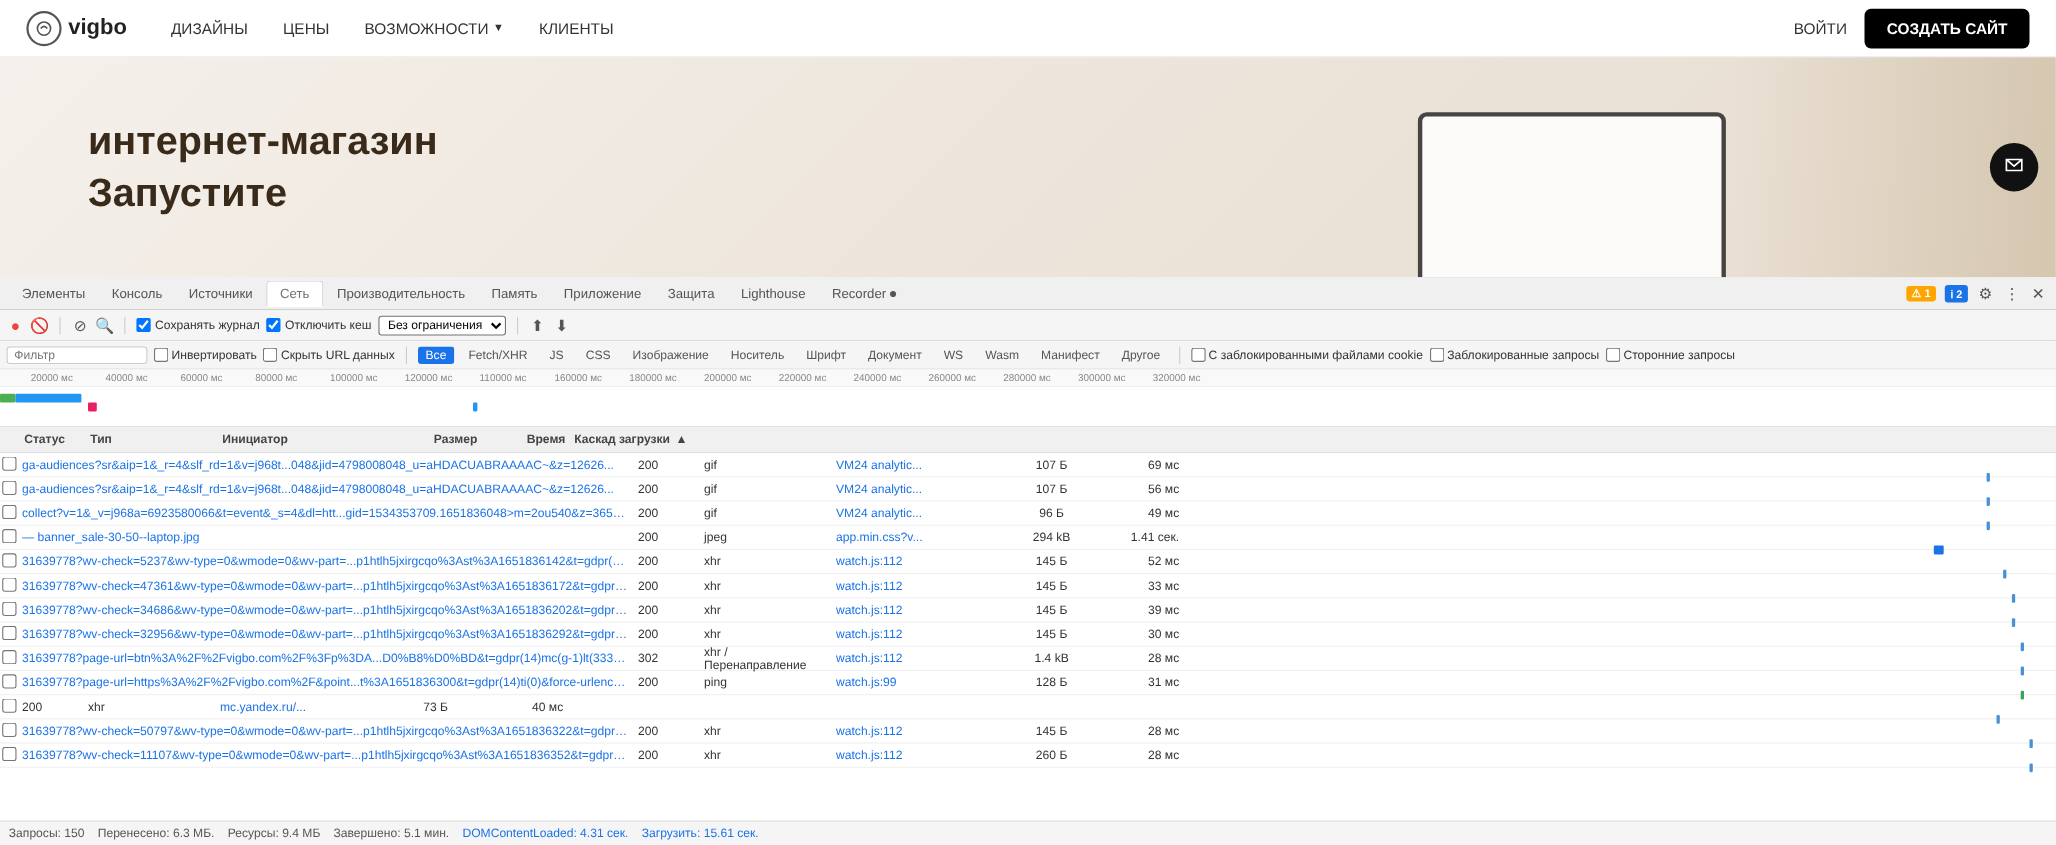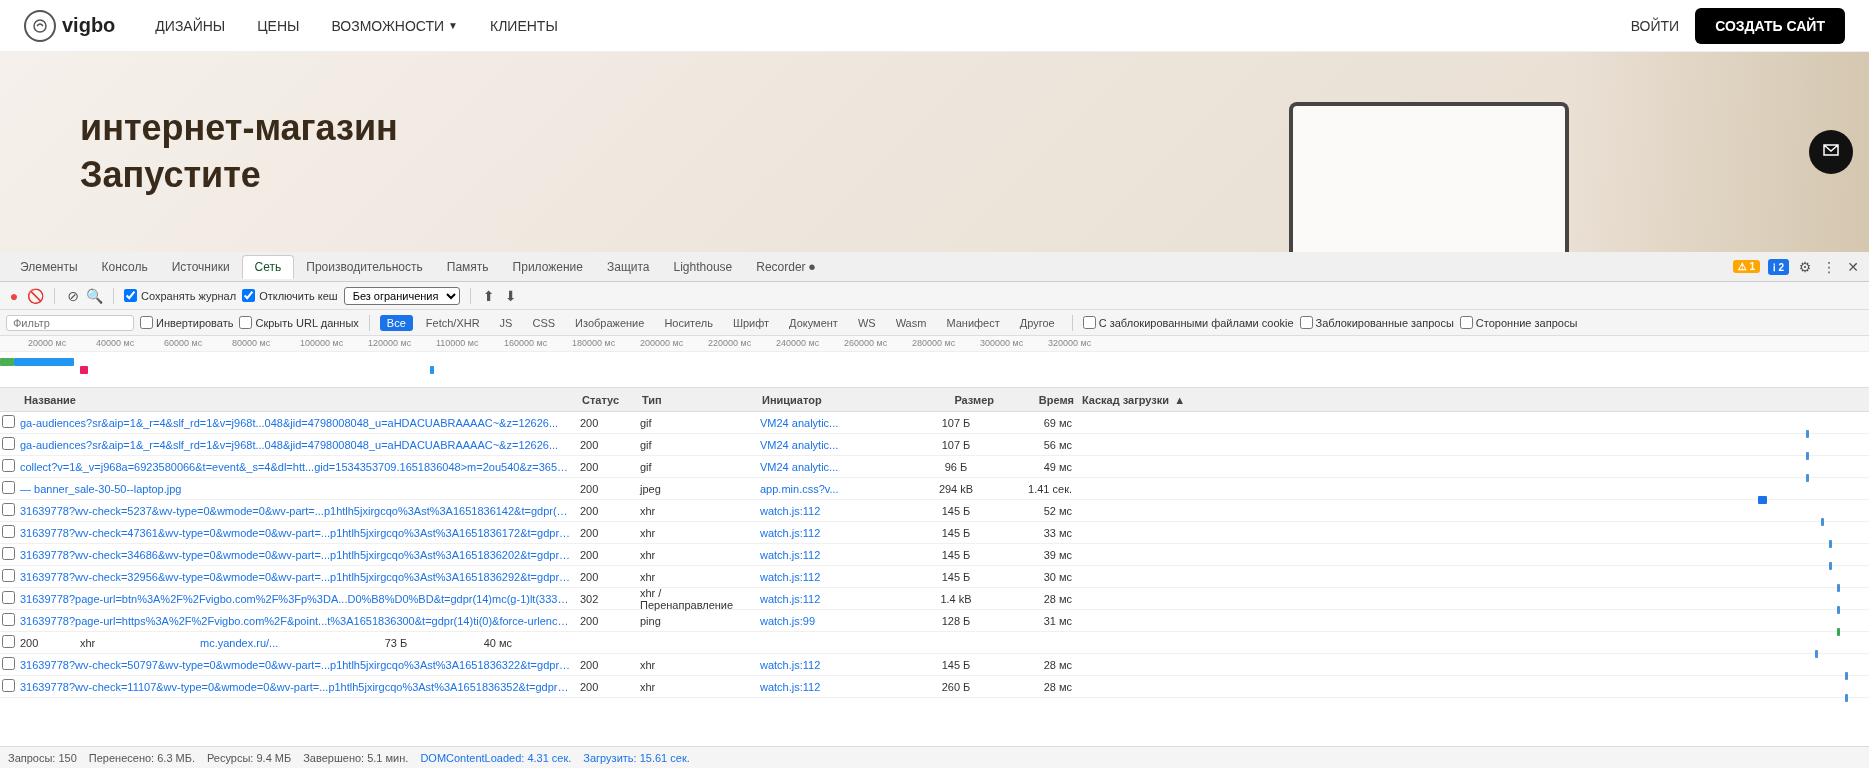"Сеть" .devtools-tab.active { color: #14532d -> #737373 }
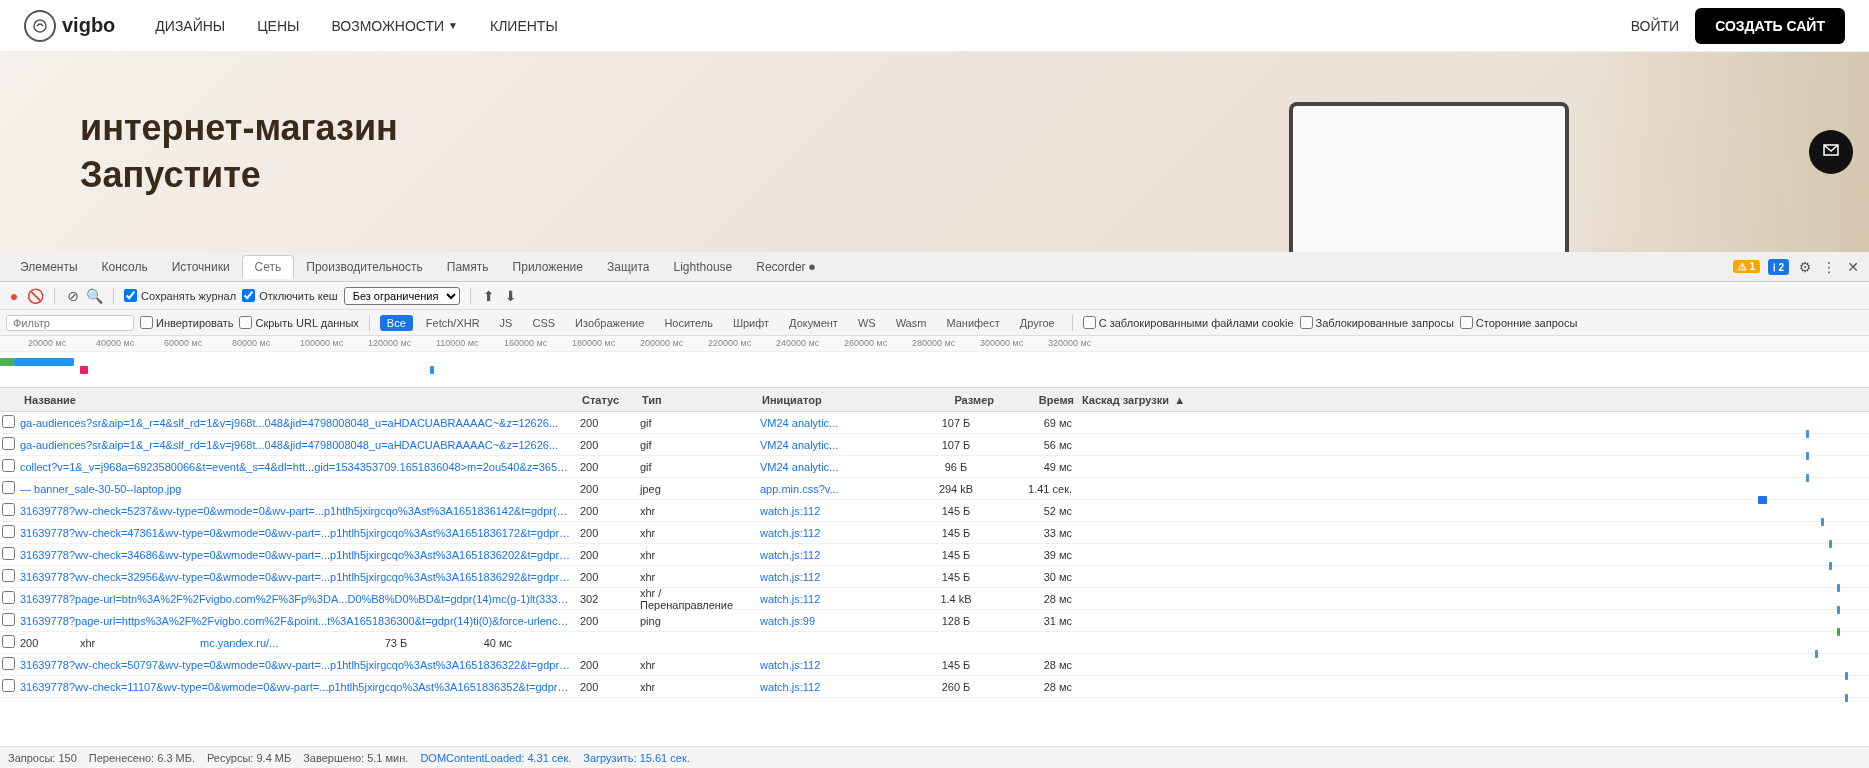"Название" div.col-name { html: <div>Название</div> -> none }
